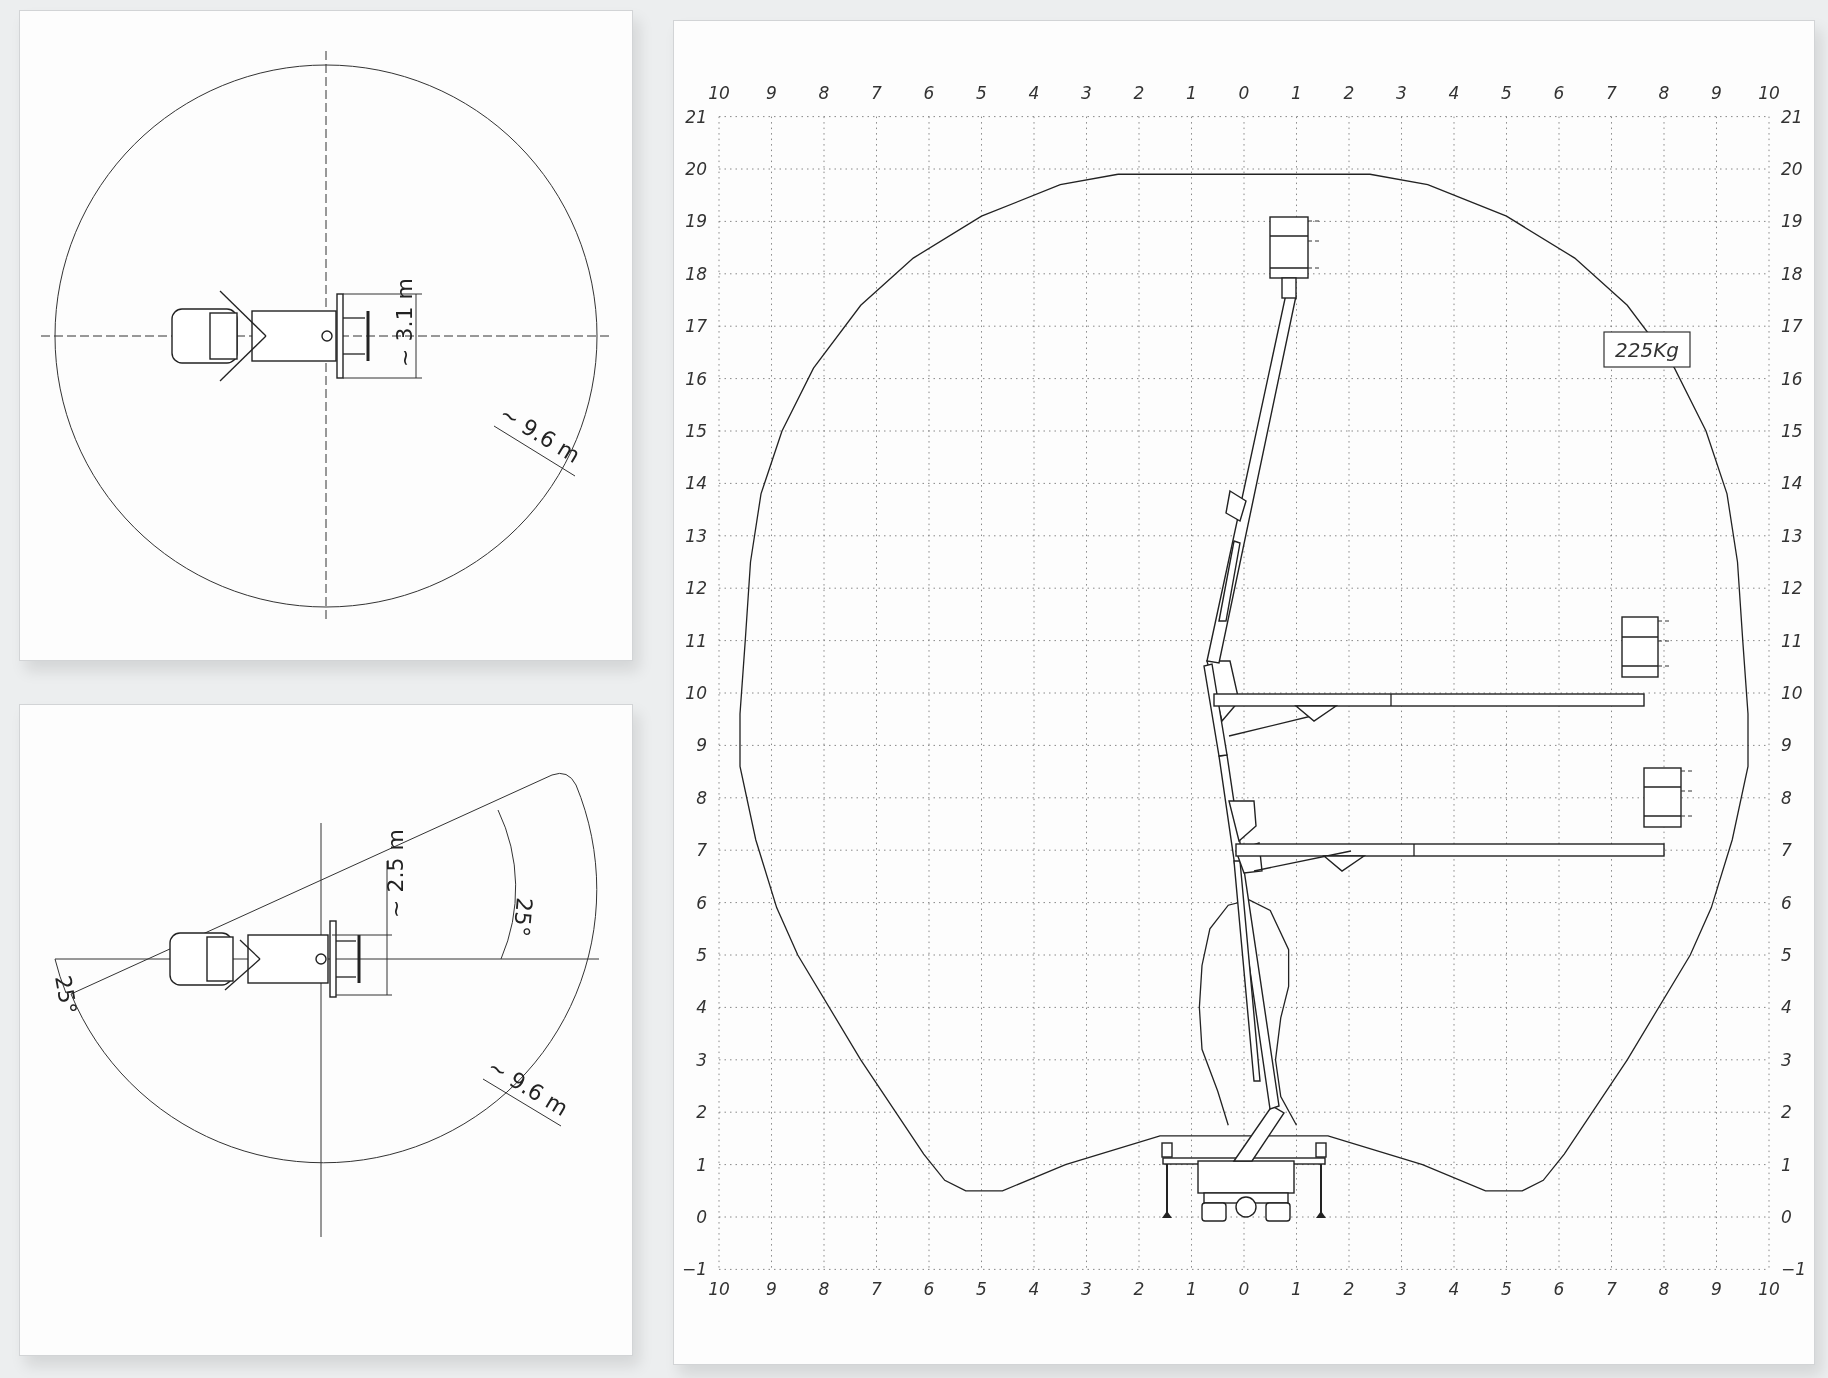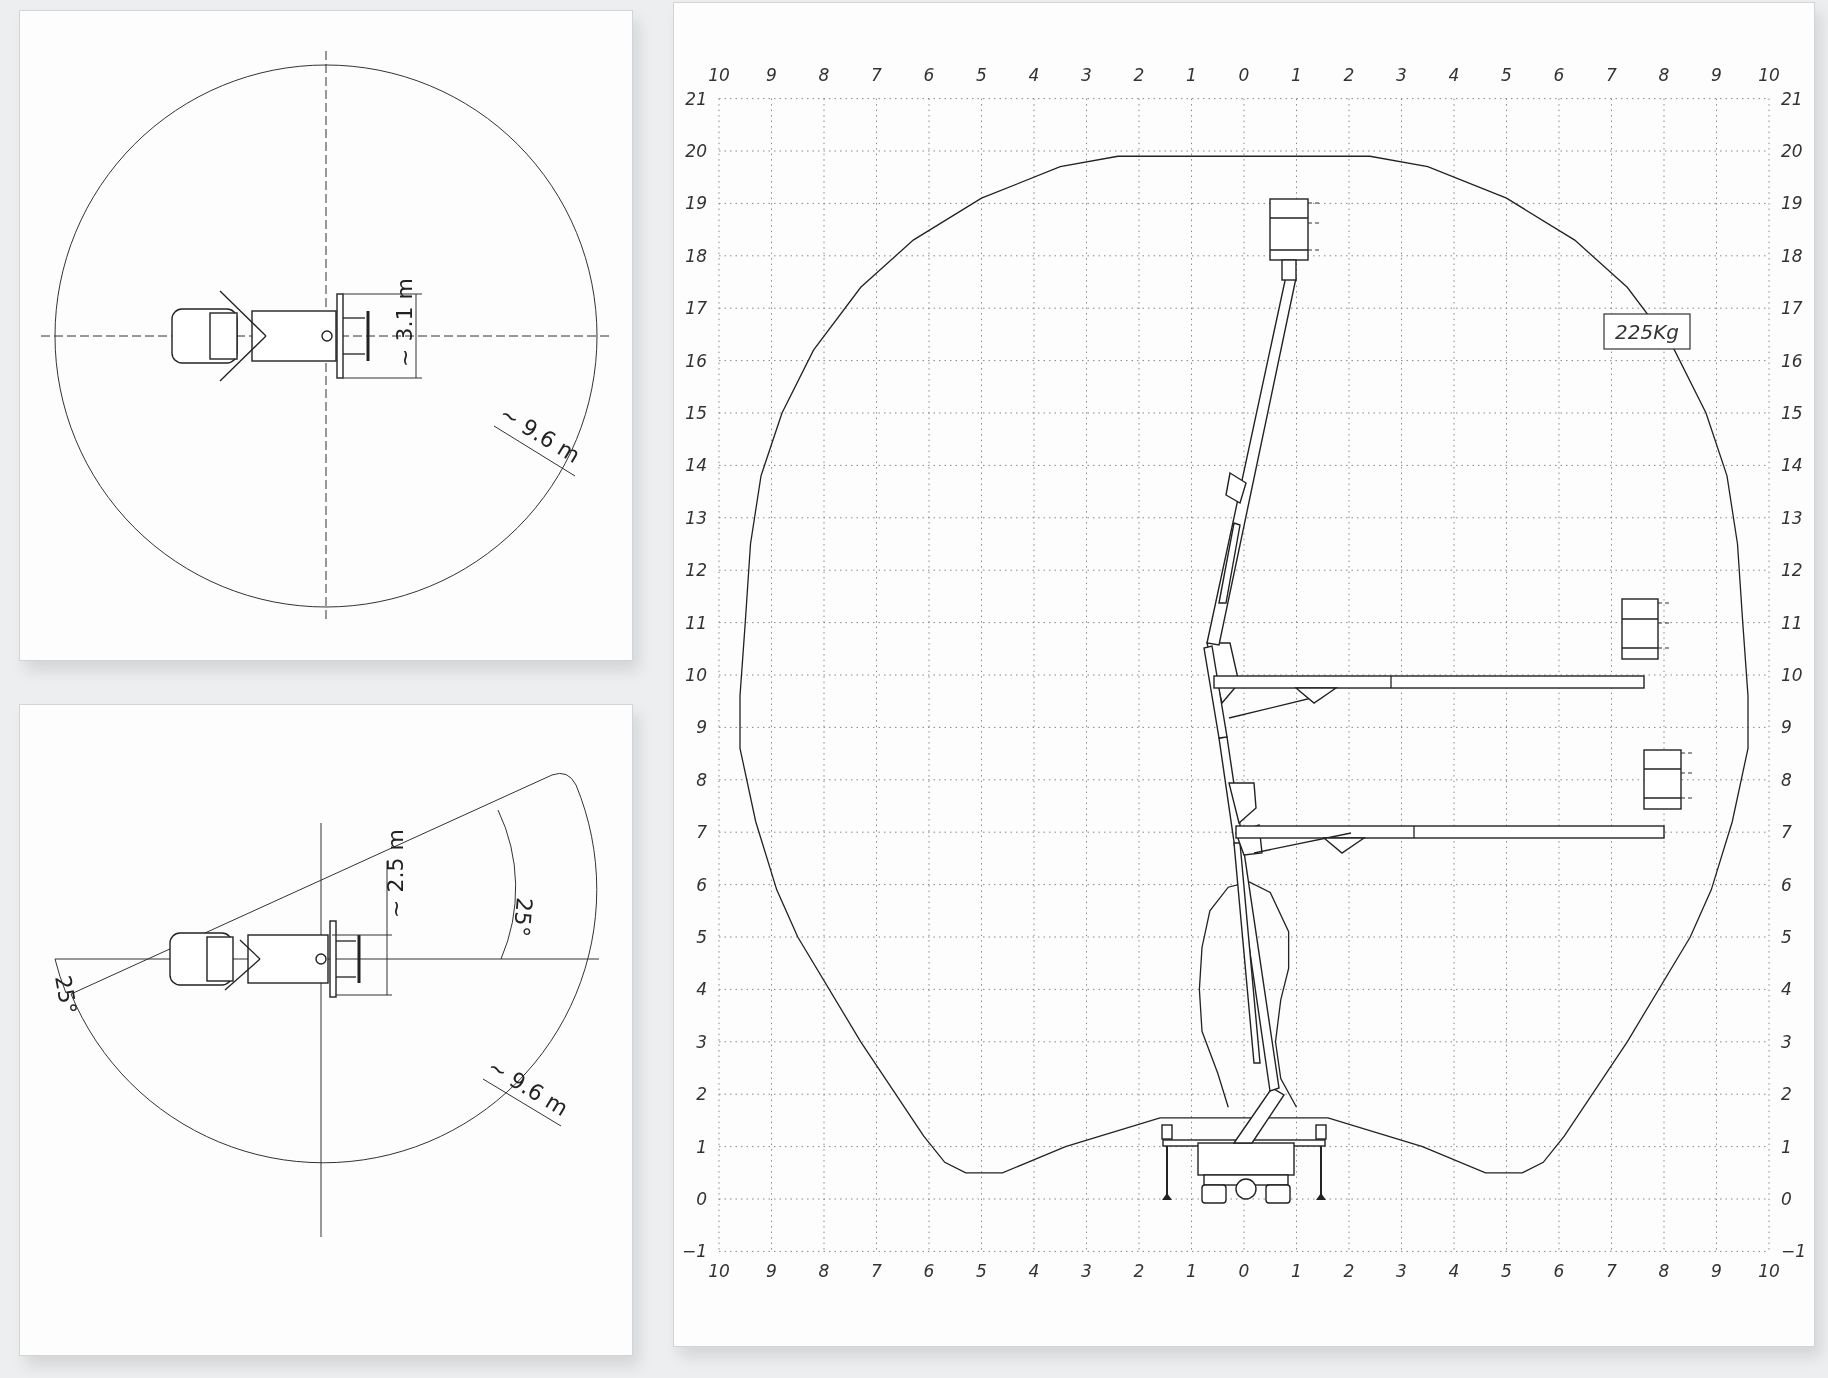"10" #p-main { top: 2px -> 20px }
